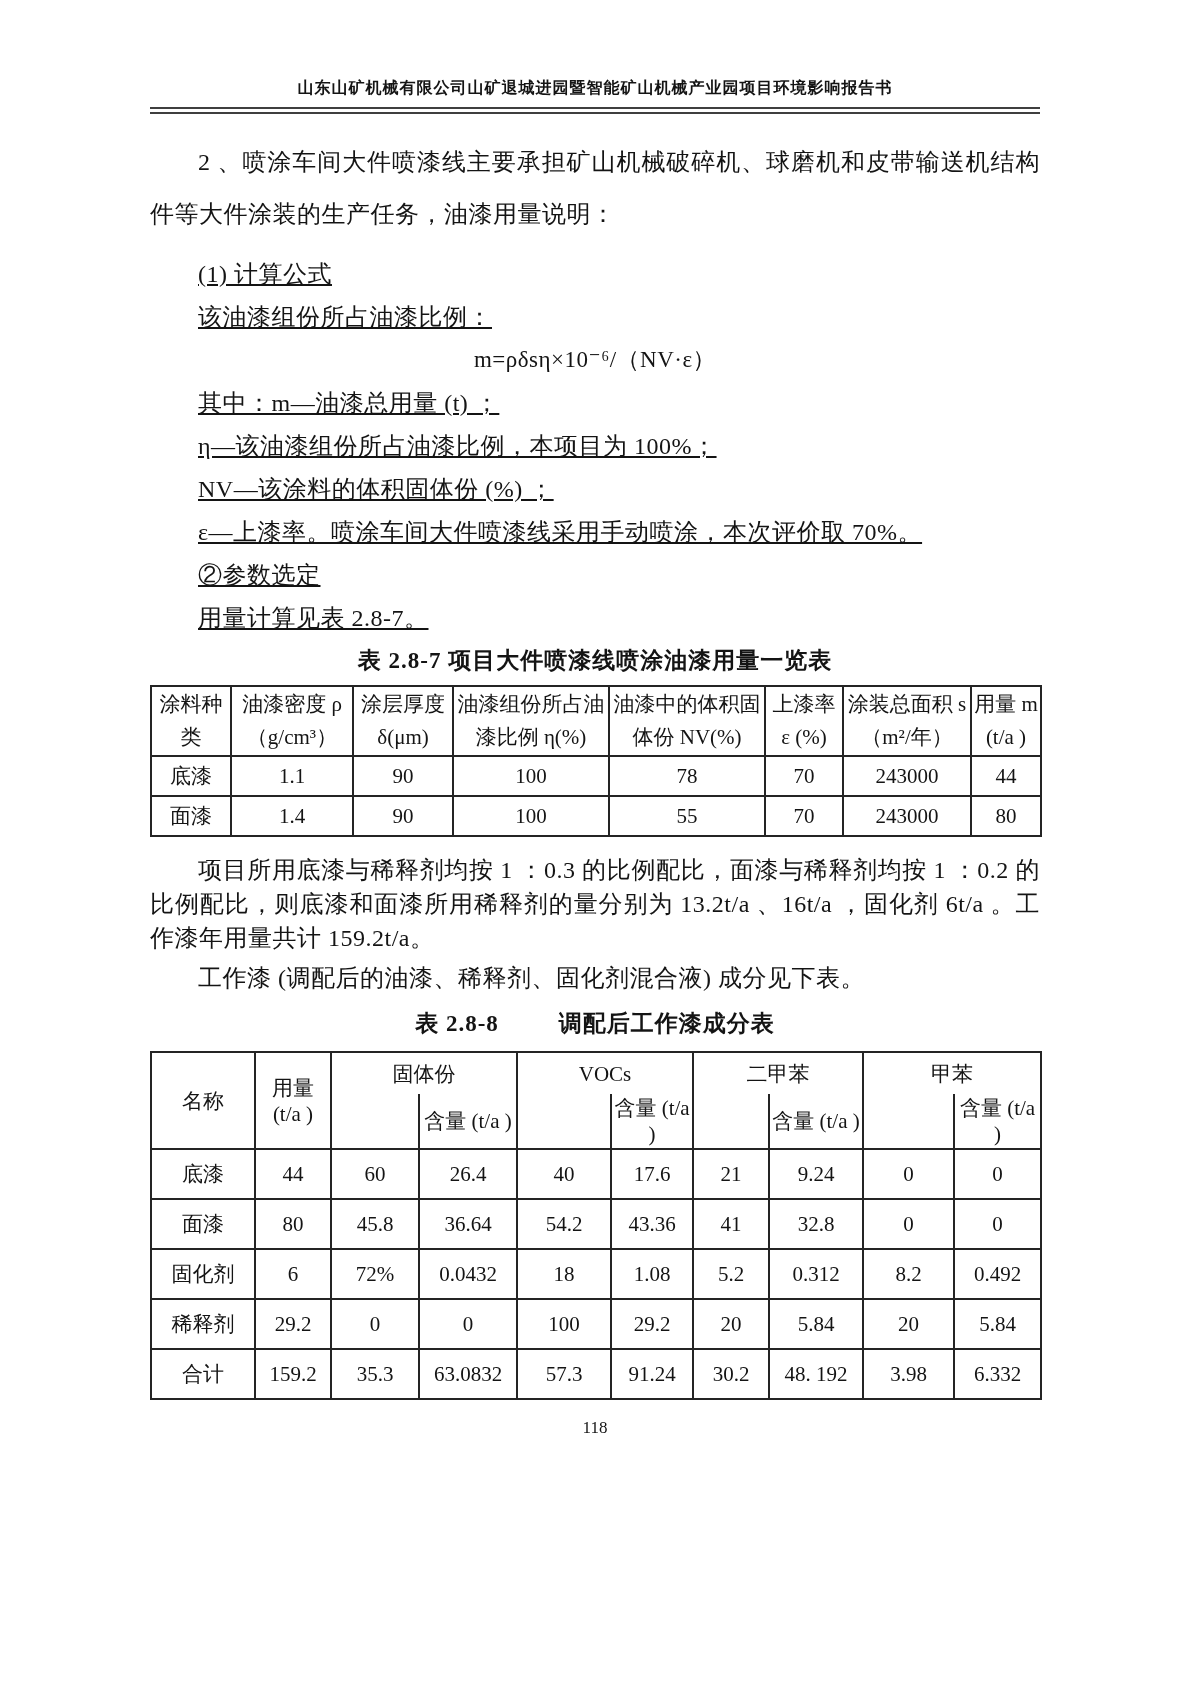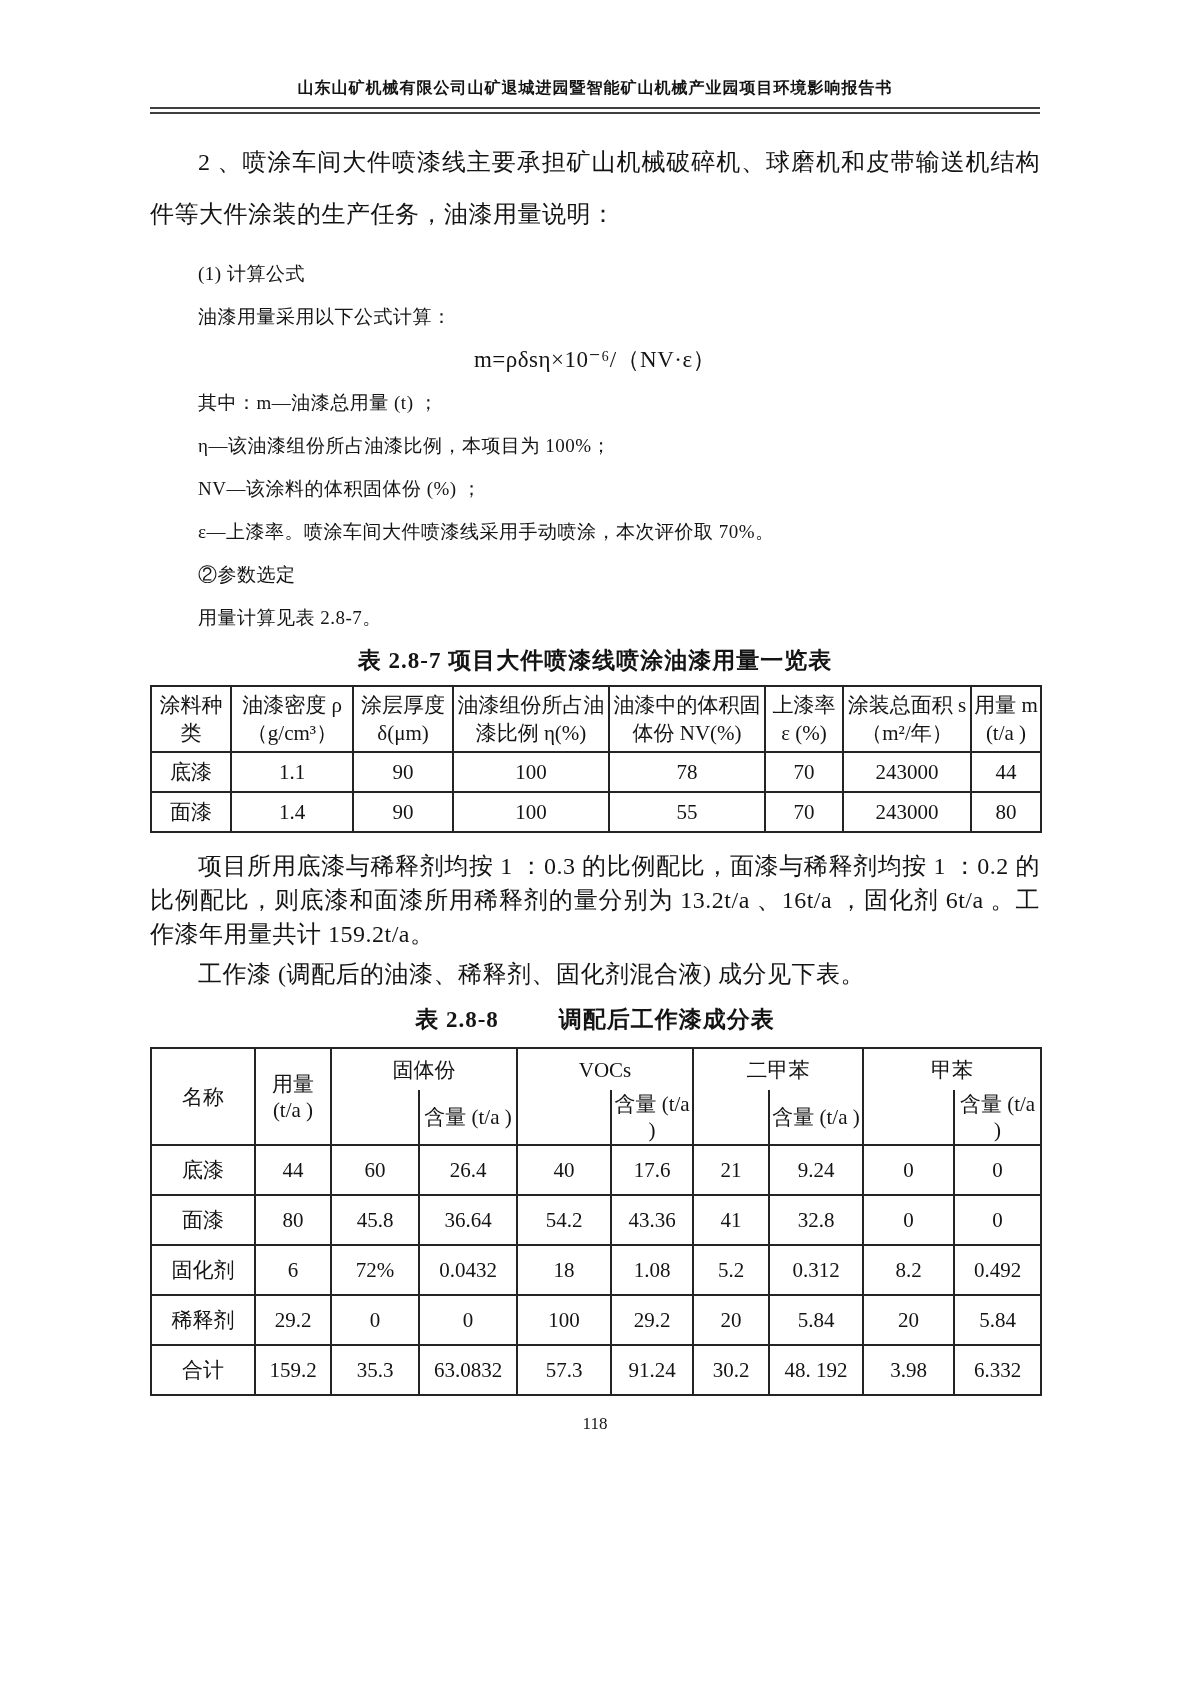"(1) 计算公式" .line { font-size: 19px -> 24px; text-decoration: none -> underline }
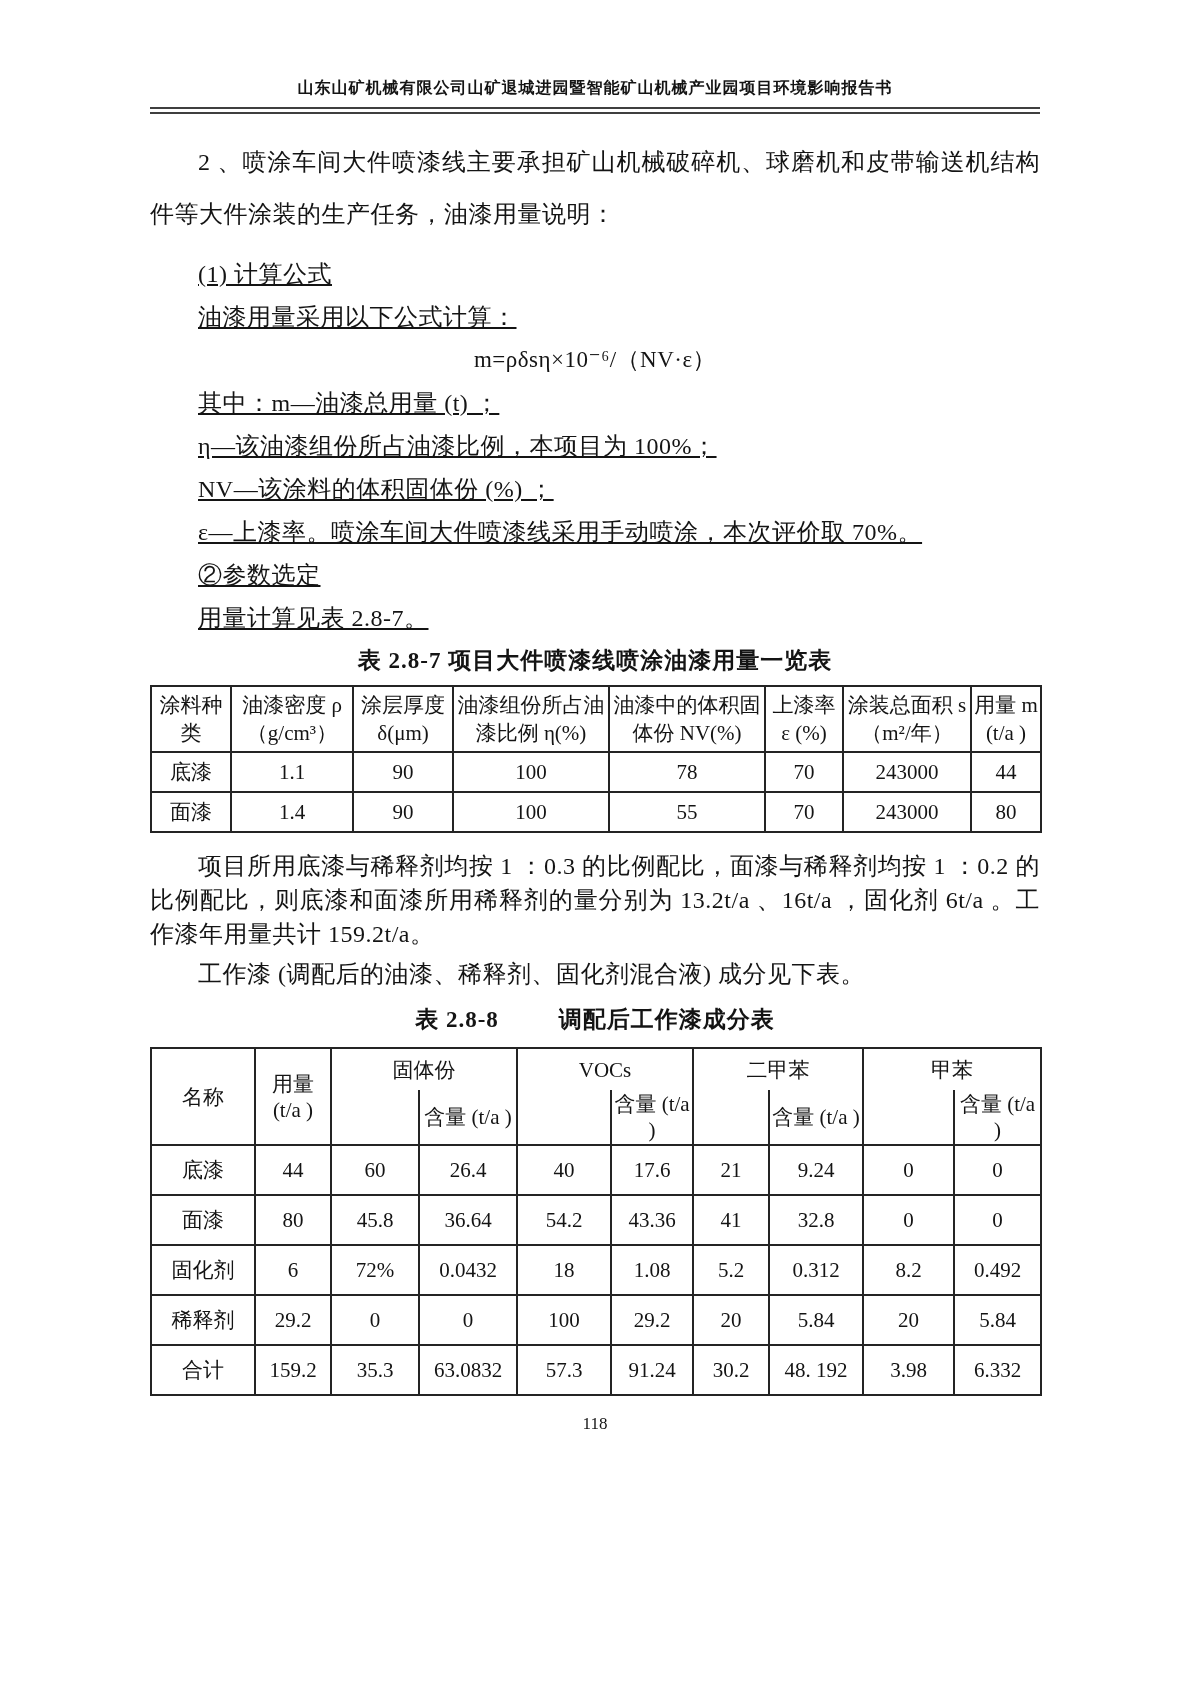"油漆用量采用以下公式计算：" p.line { text: 油漆用量采用以下公式计算 -> 该油漆组份所占油漆比例 }
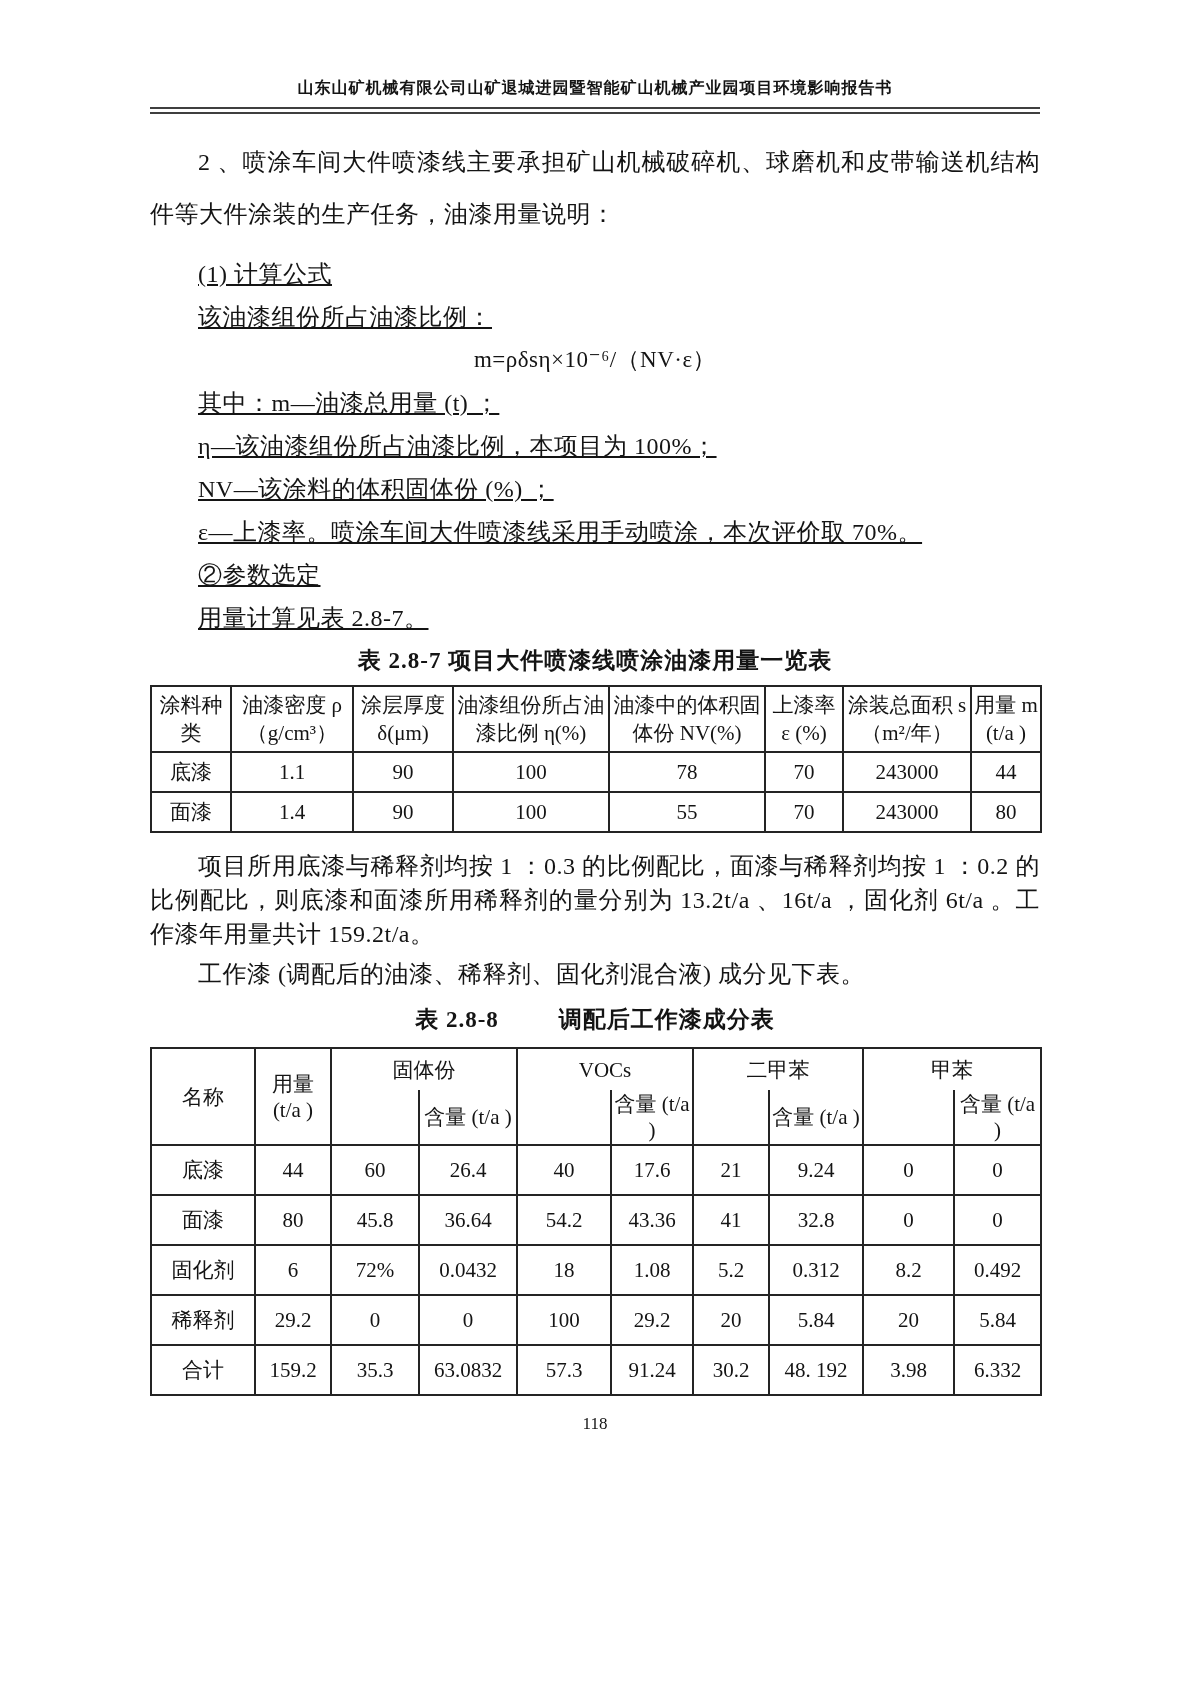"涂料种类" .t1 th { line-height: 28px -> 33px }
